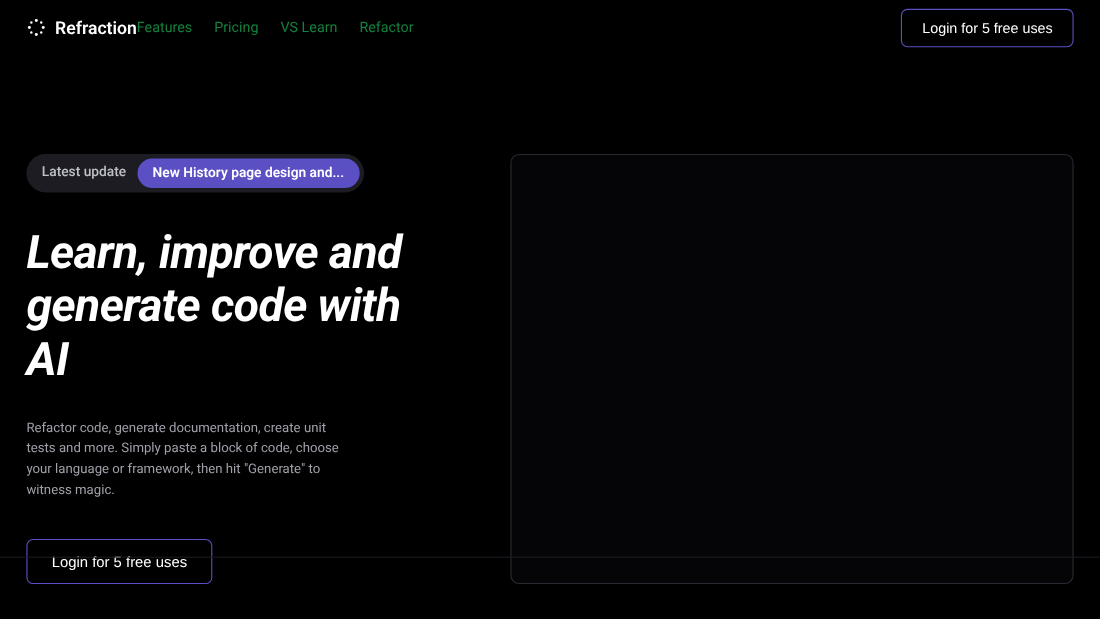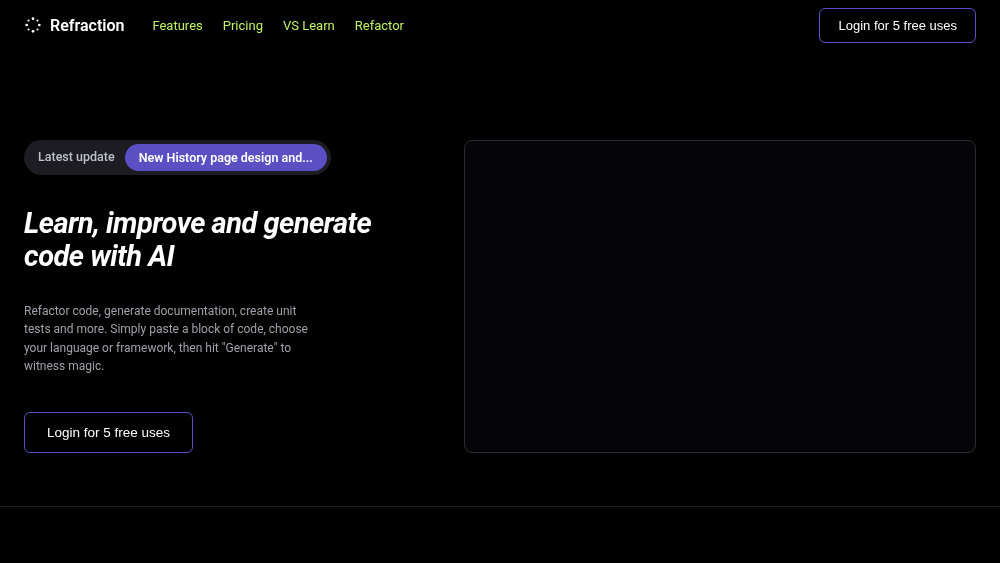"Refraction" .header-left { gap: 28px -> none }
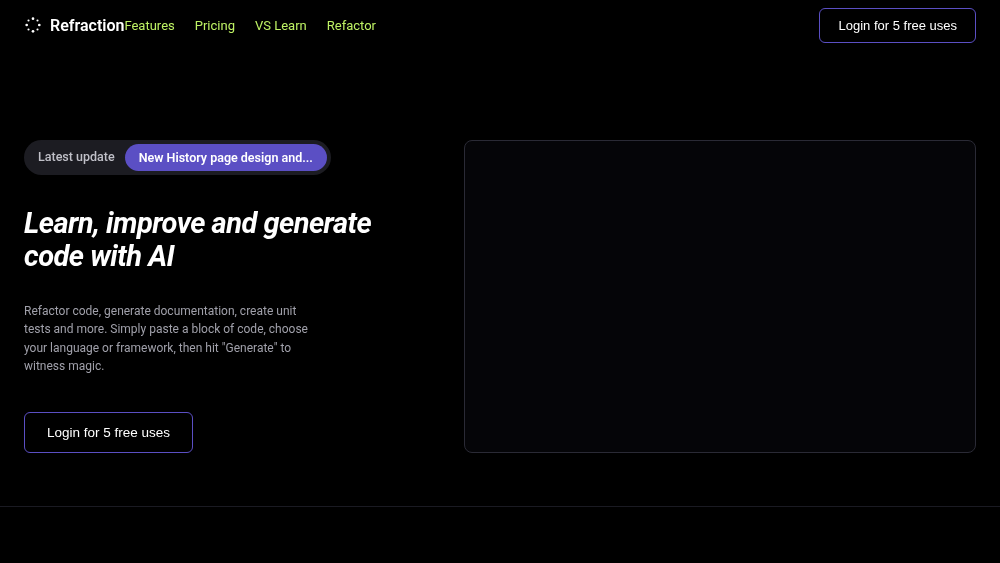"Features" .nav-link { color: #bef264 -> #15803d }
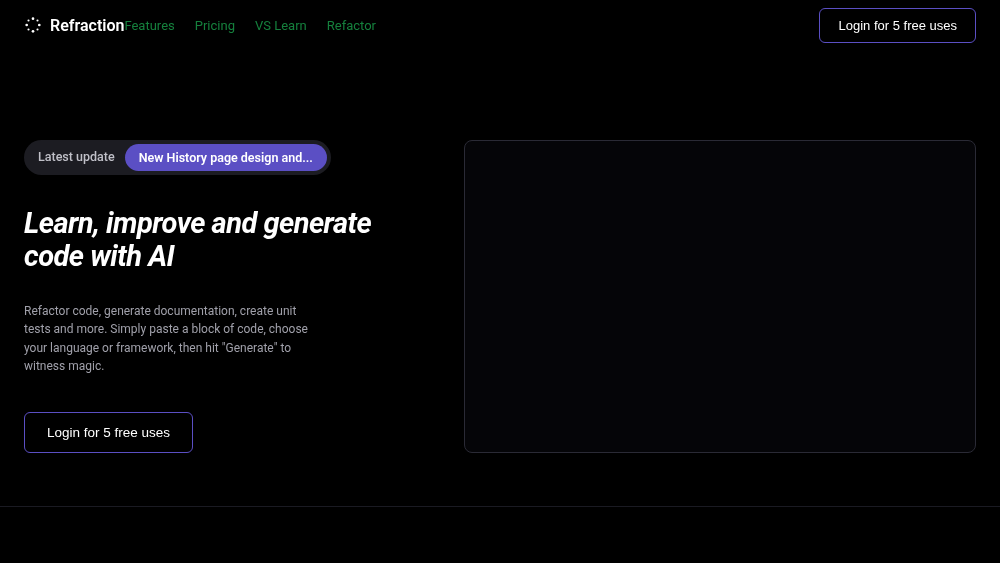"Learn, improve and generate code" .hero-title { font-size: 29px -> 42px }
